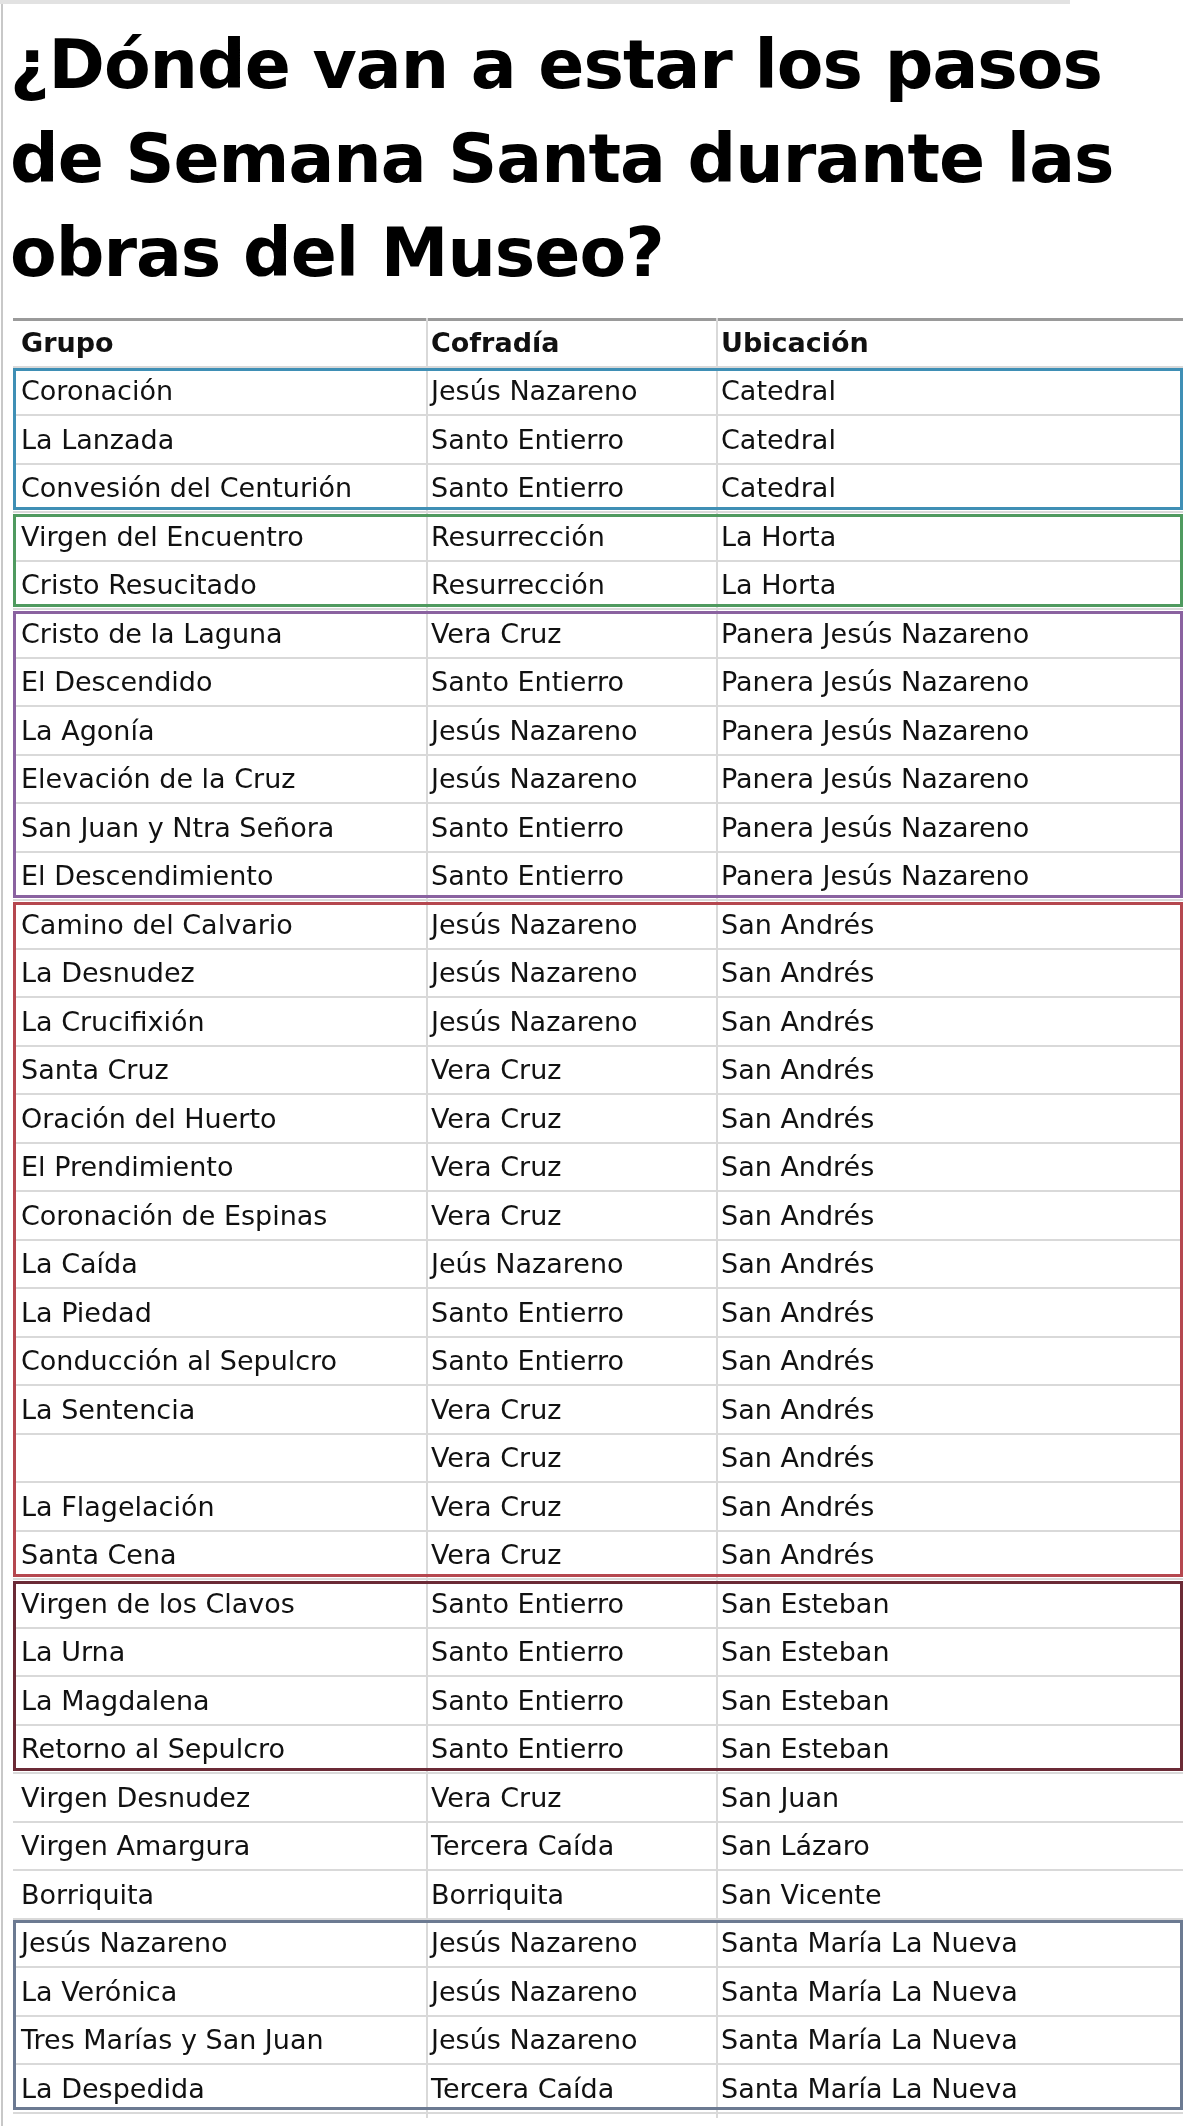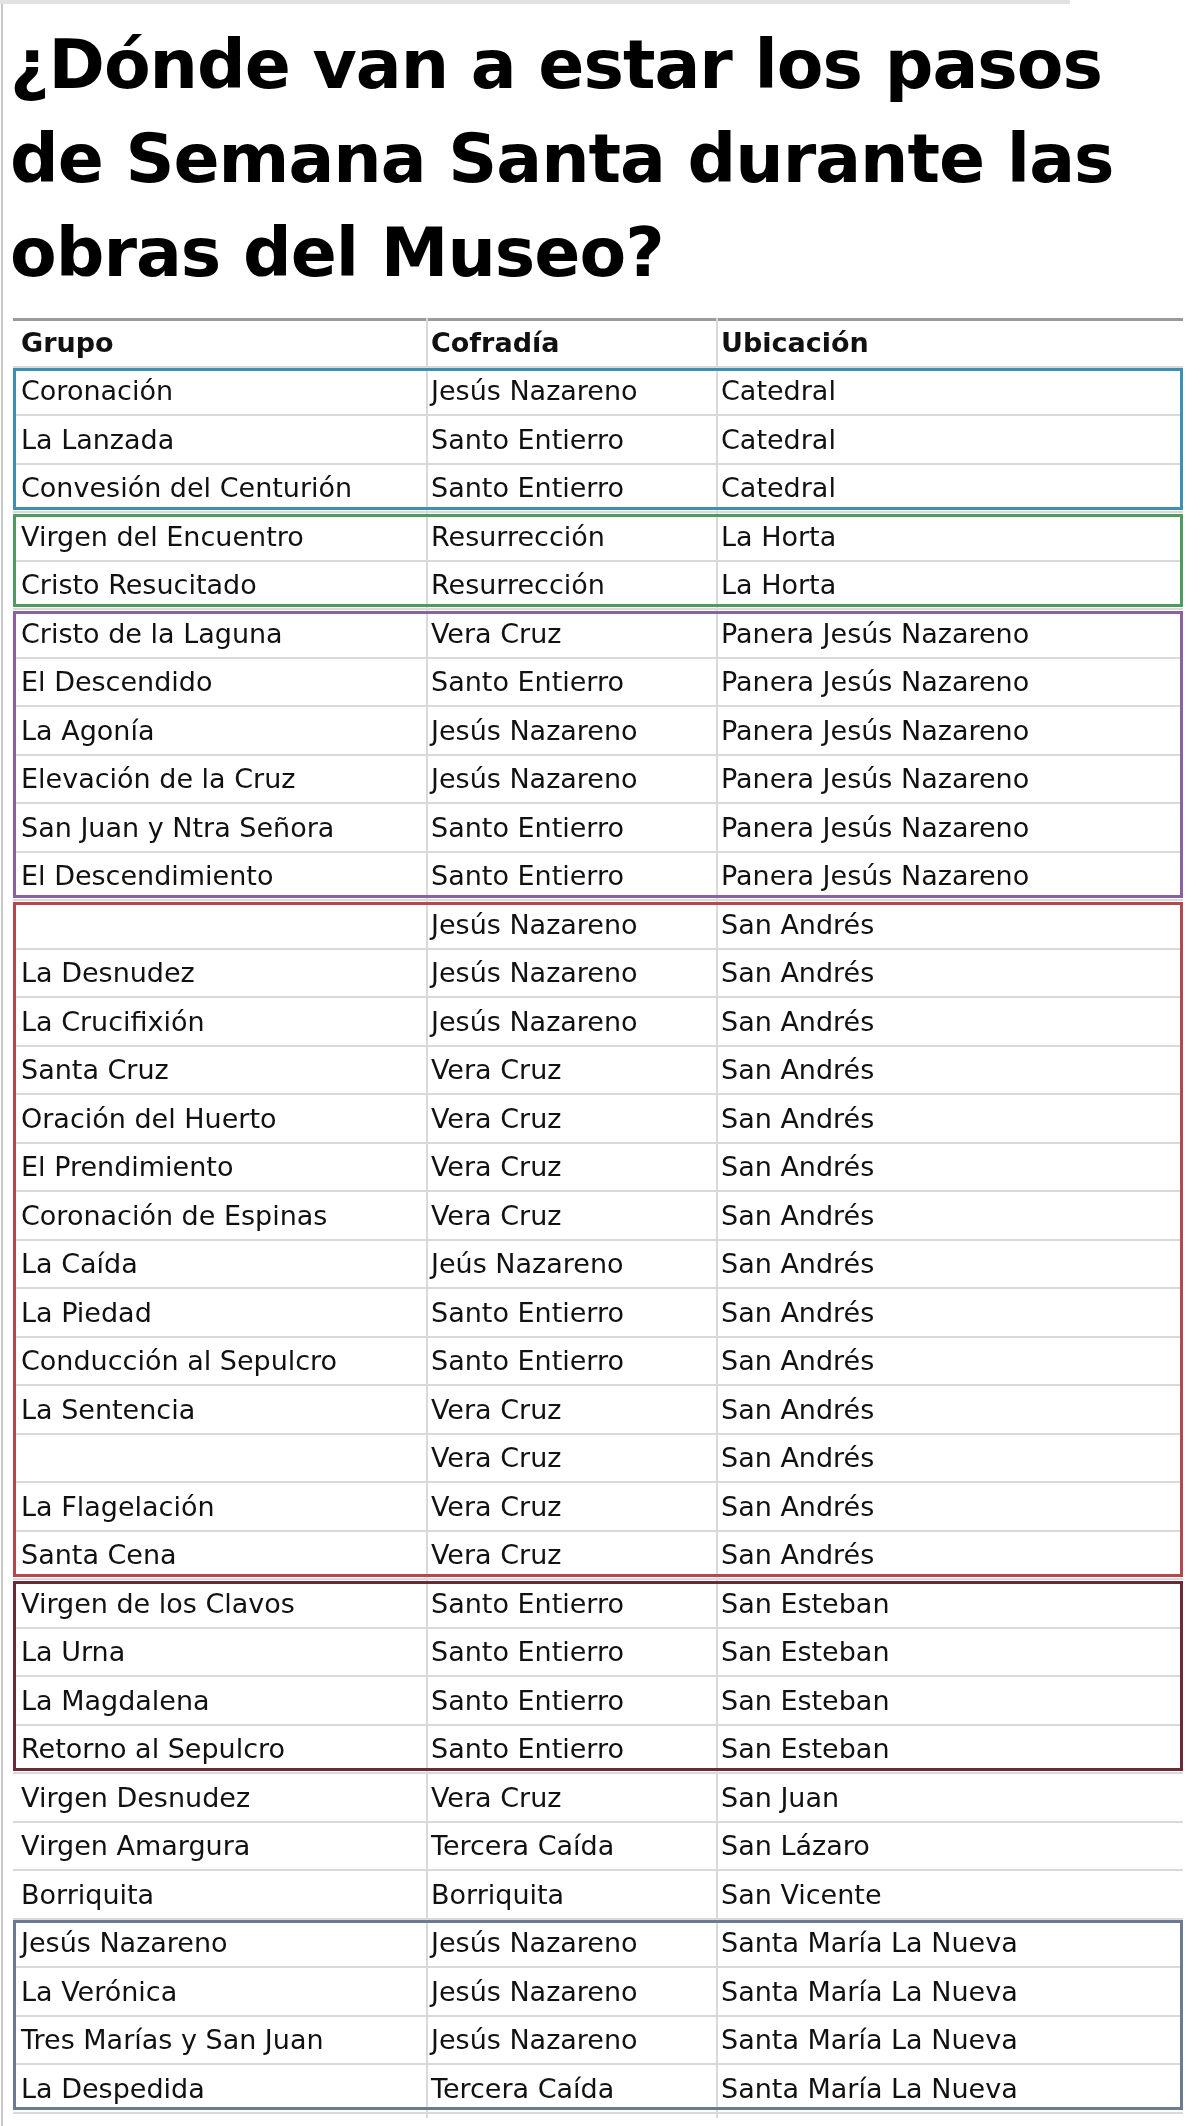"Camino del Calvario" span.cell { html: none -> <span>Camino del Calvario</span> }
